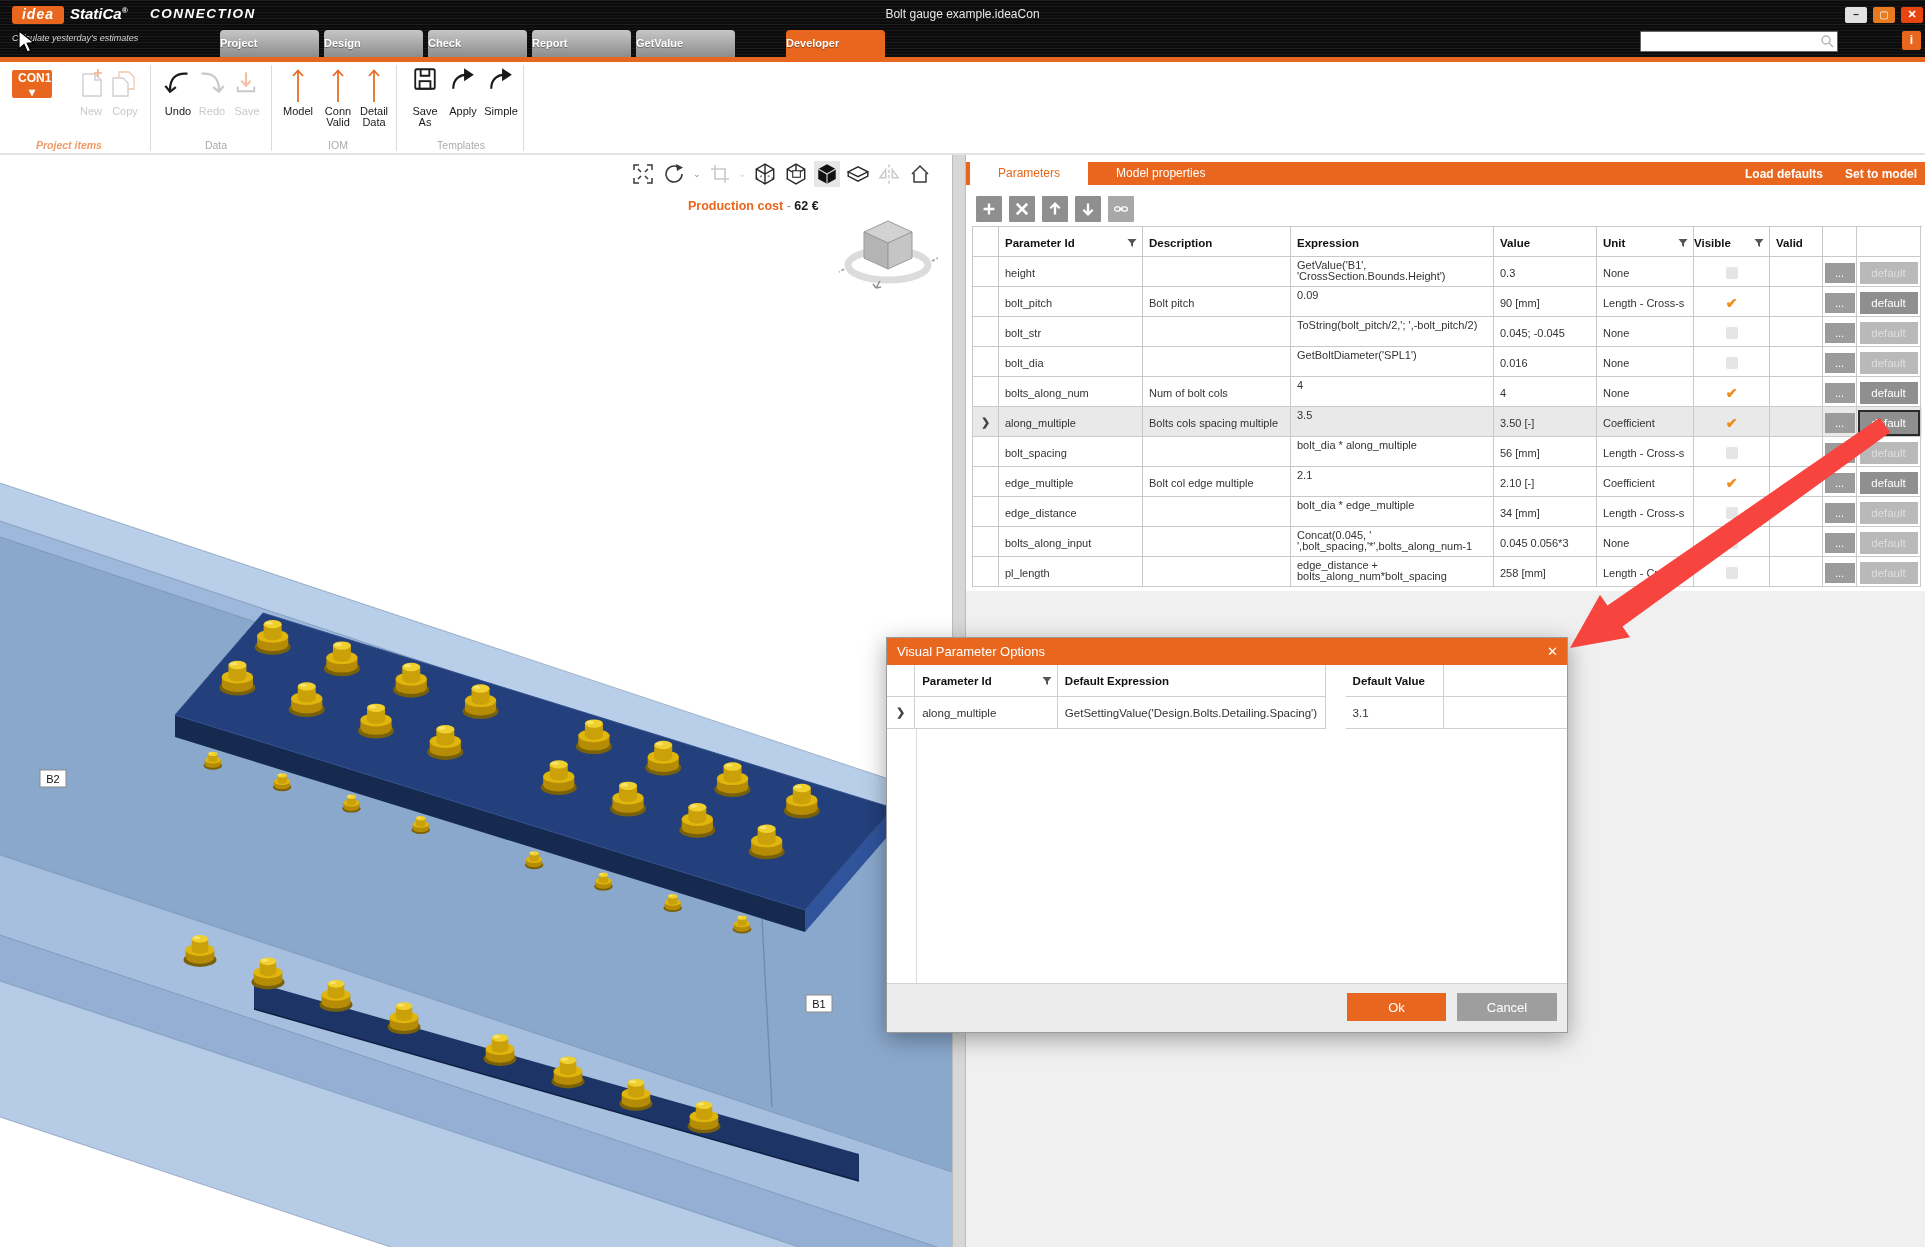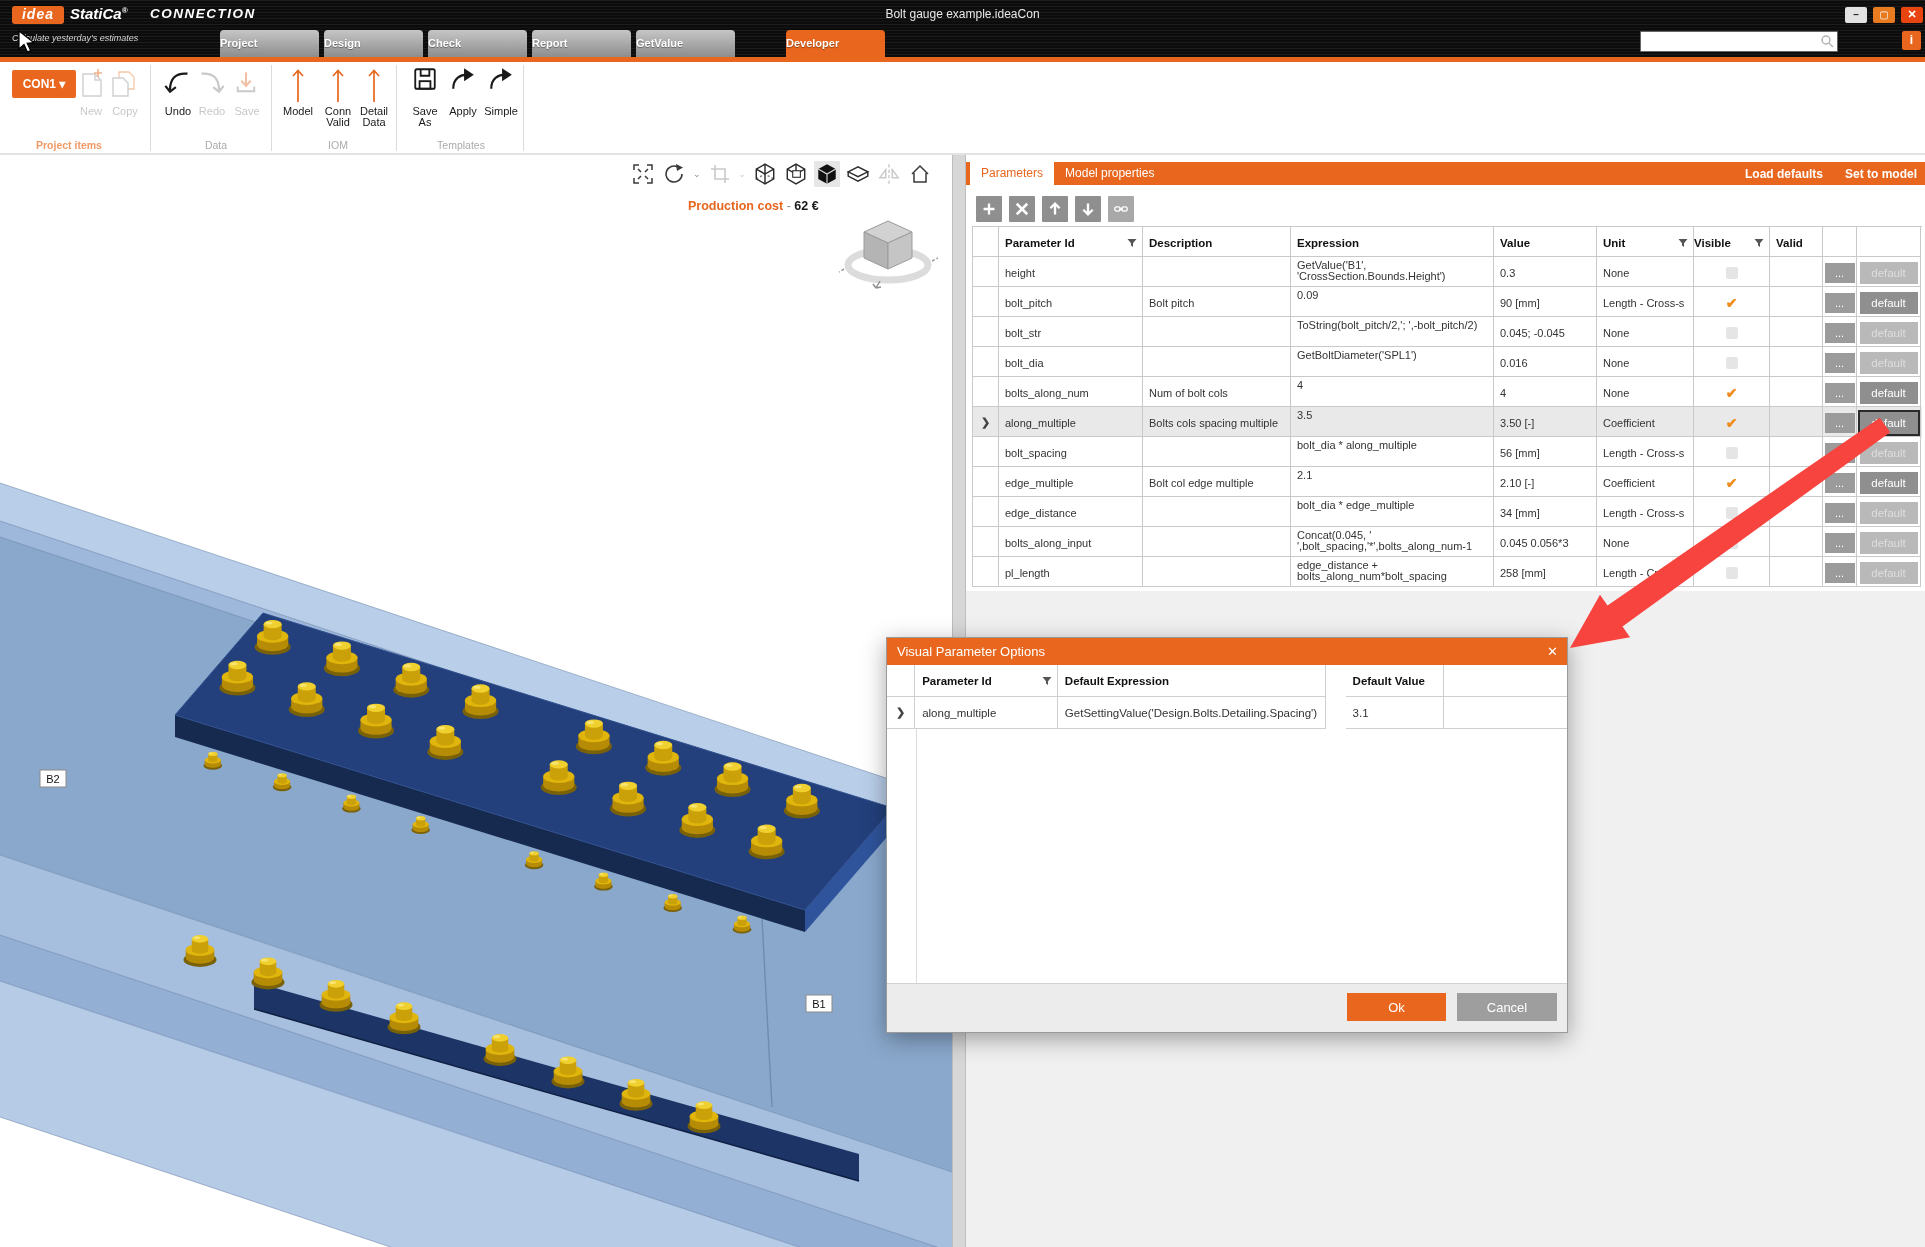"CON1 ▾" #con1-btn { width: 64px -> 40px }
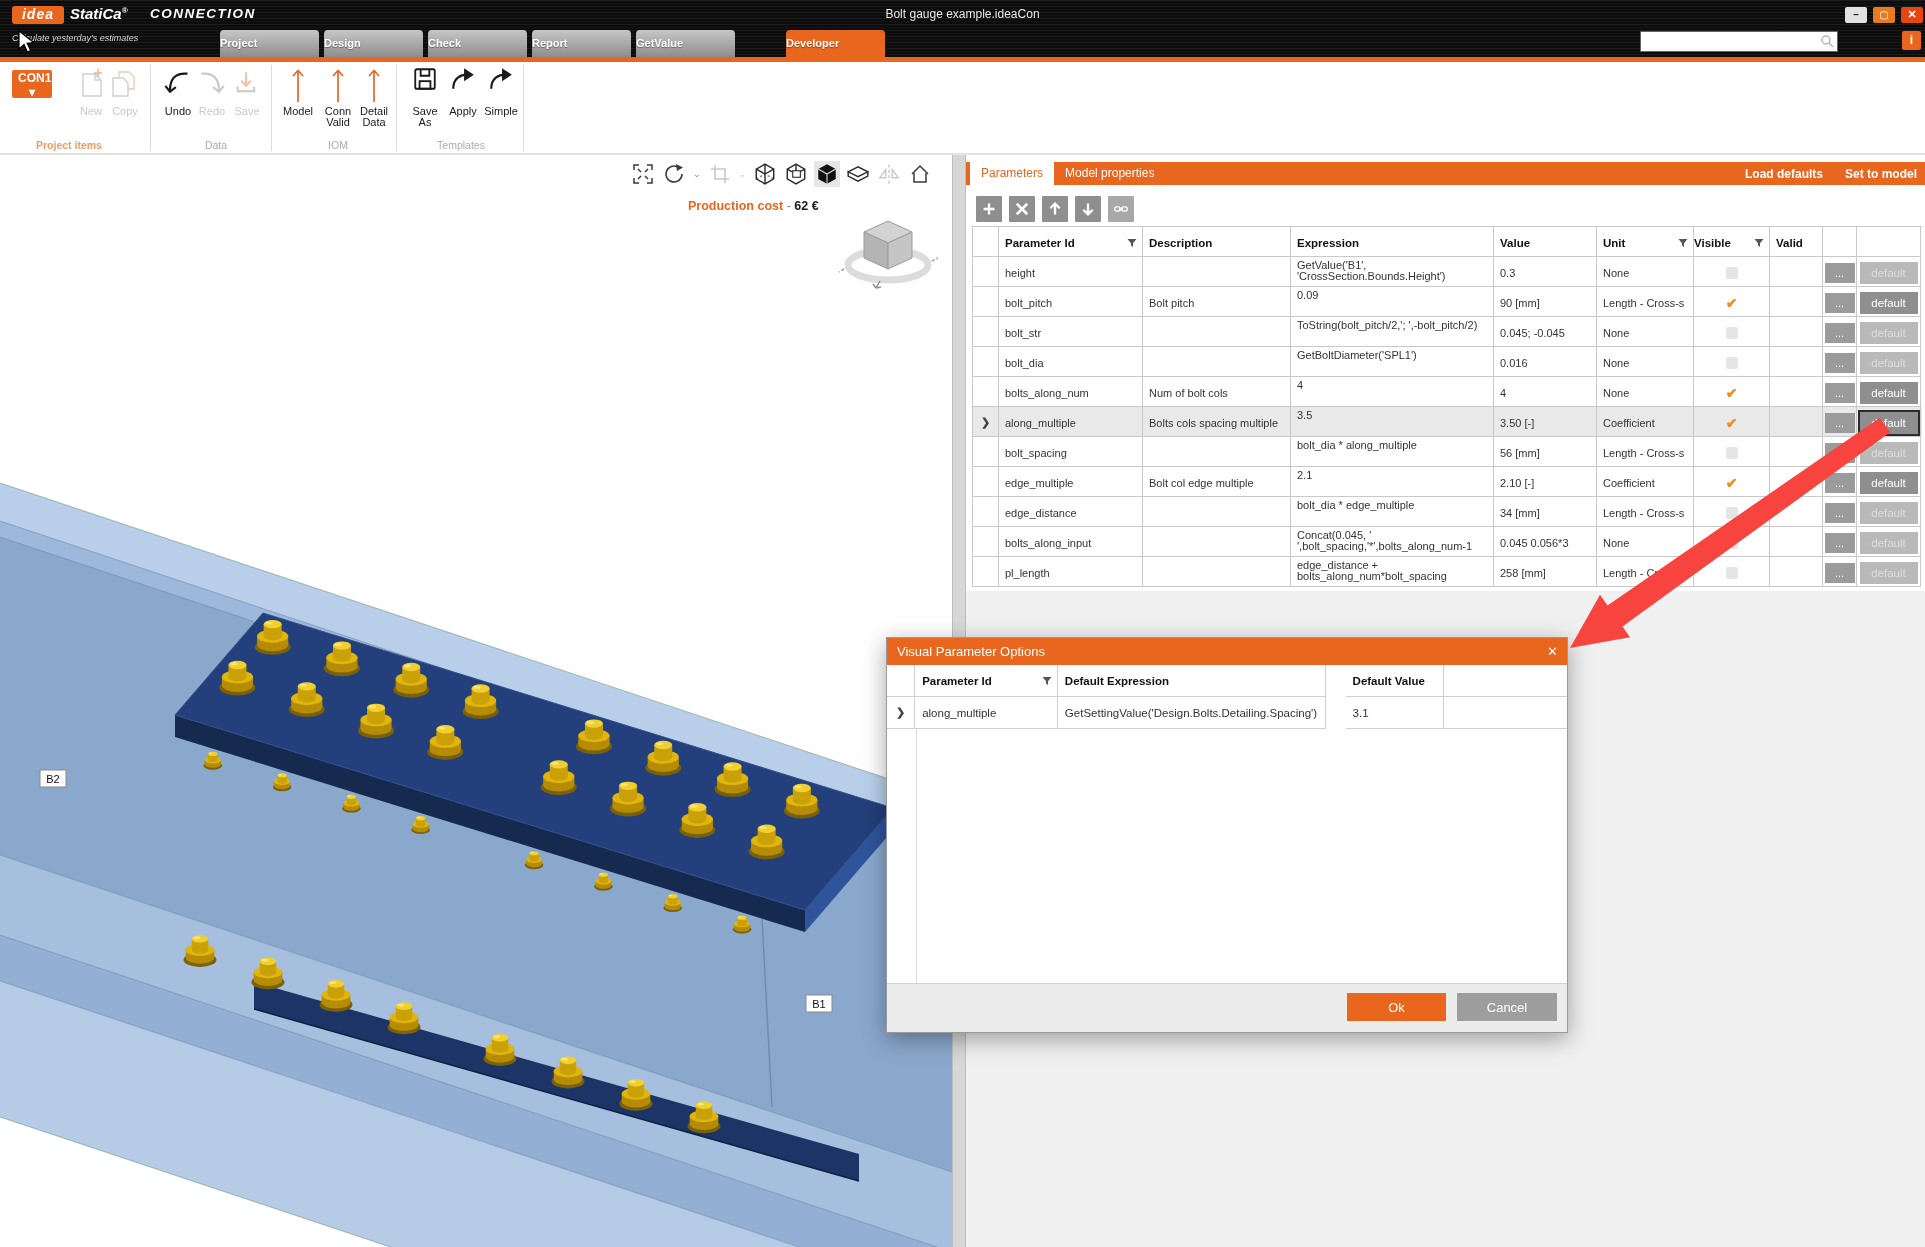"Project items" div.glabel { font-style: none -> italic }
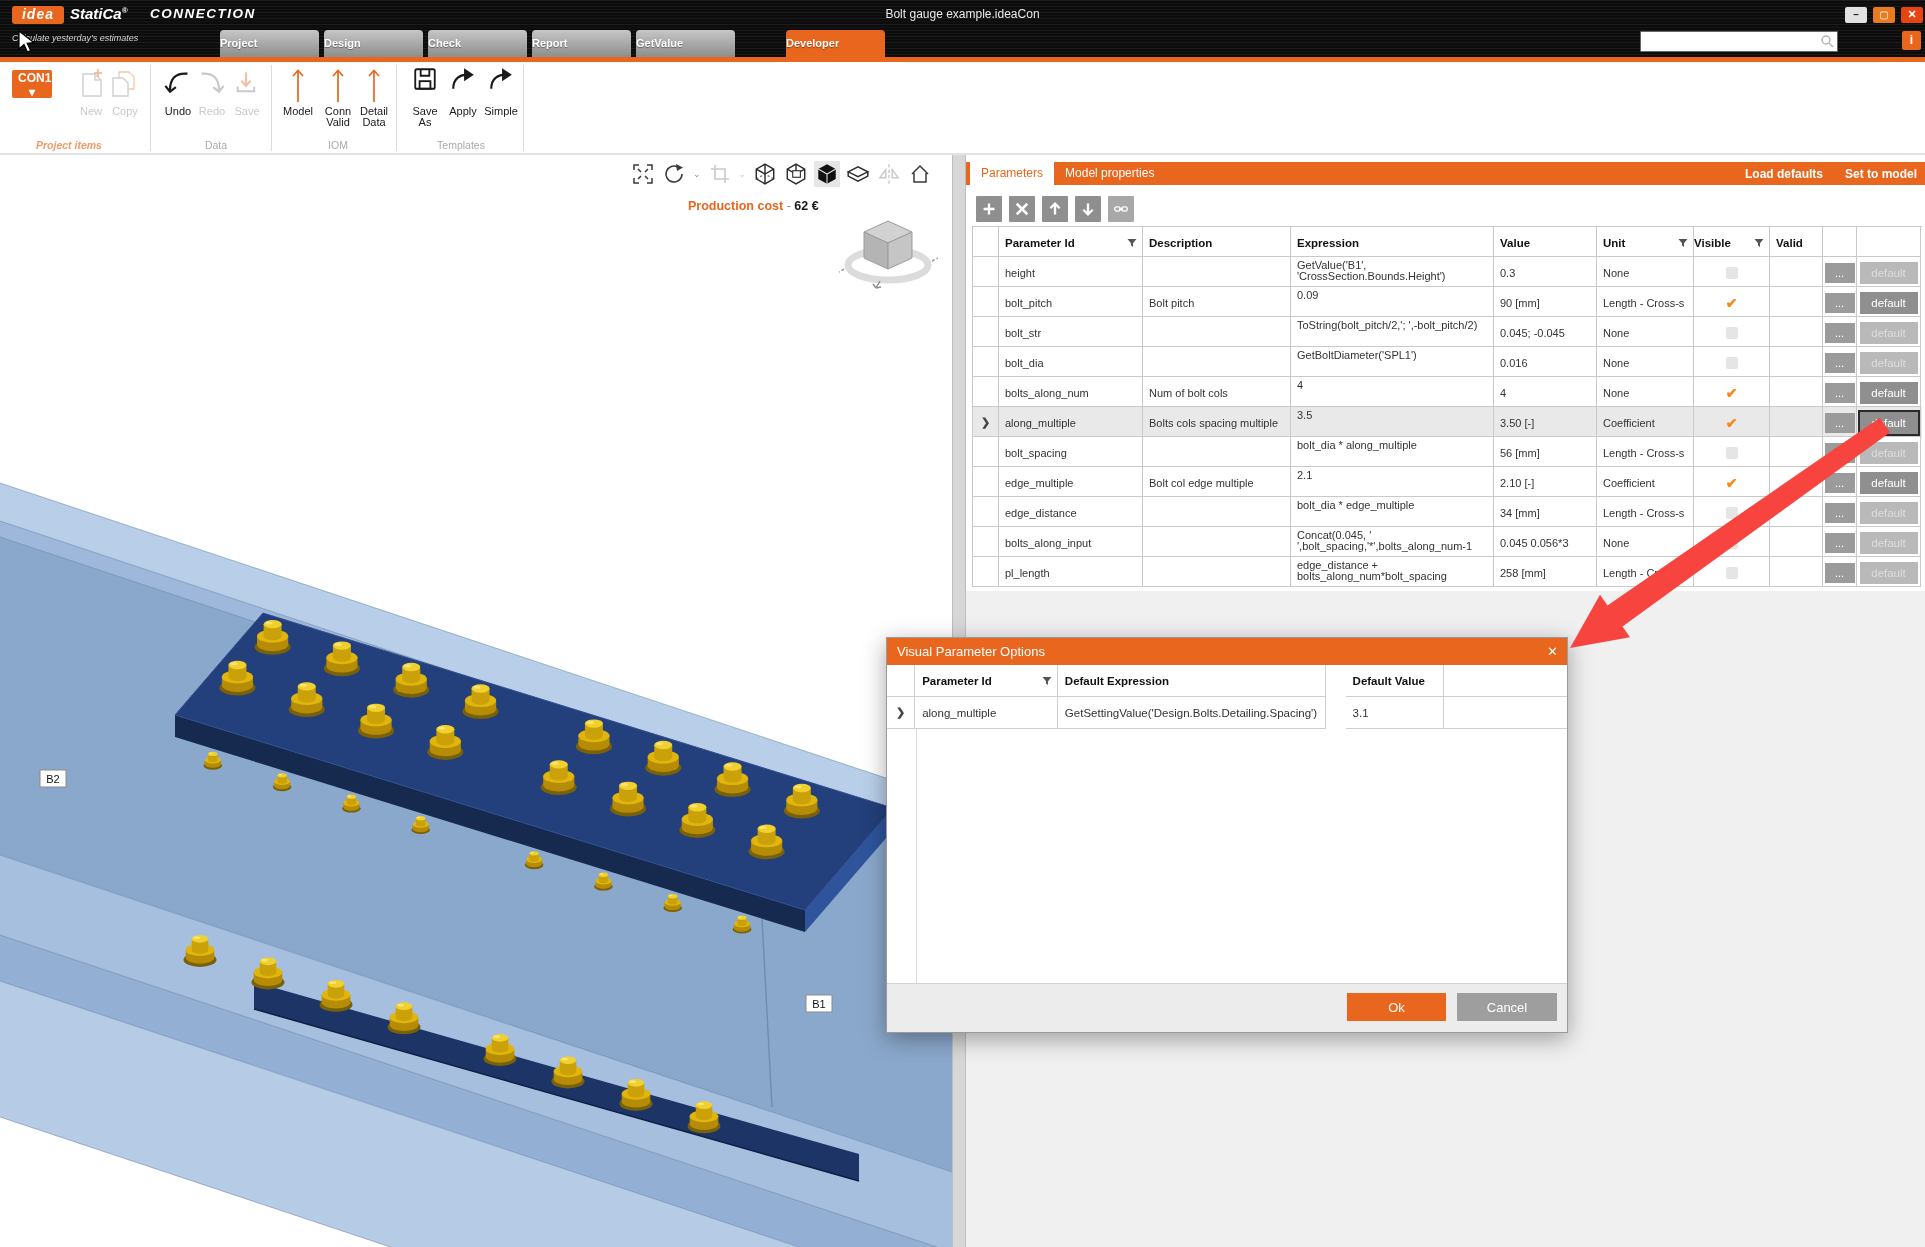"Parameters" .ptab { padding: 0 11px -> 0 28px }
